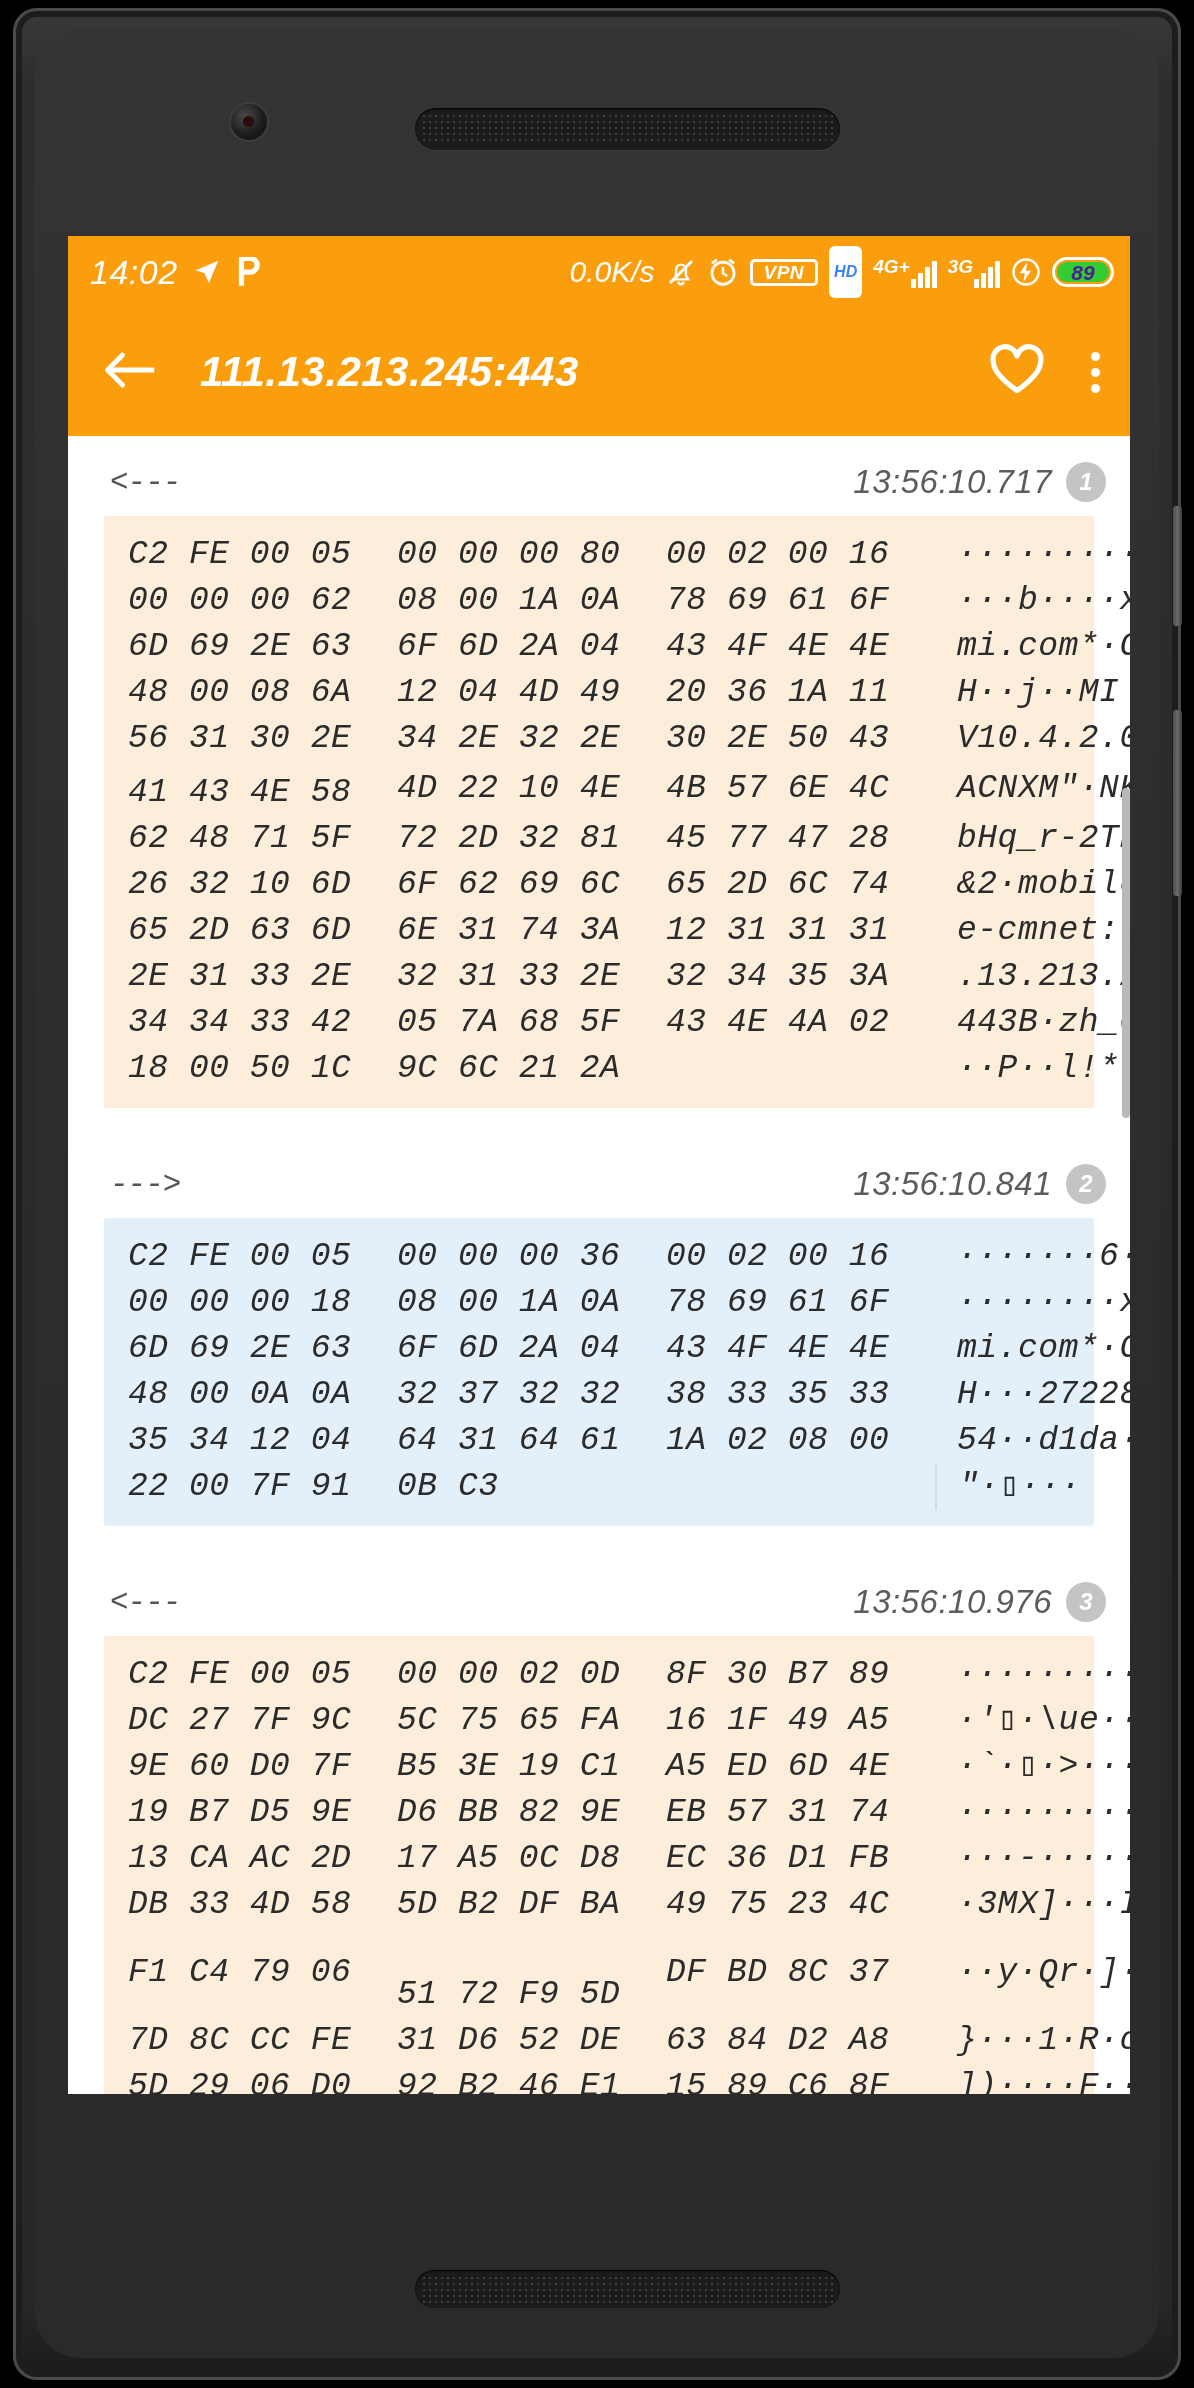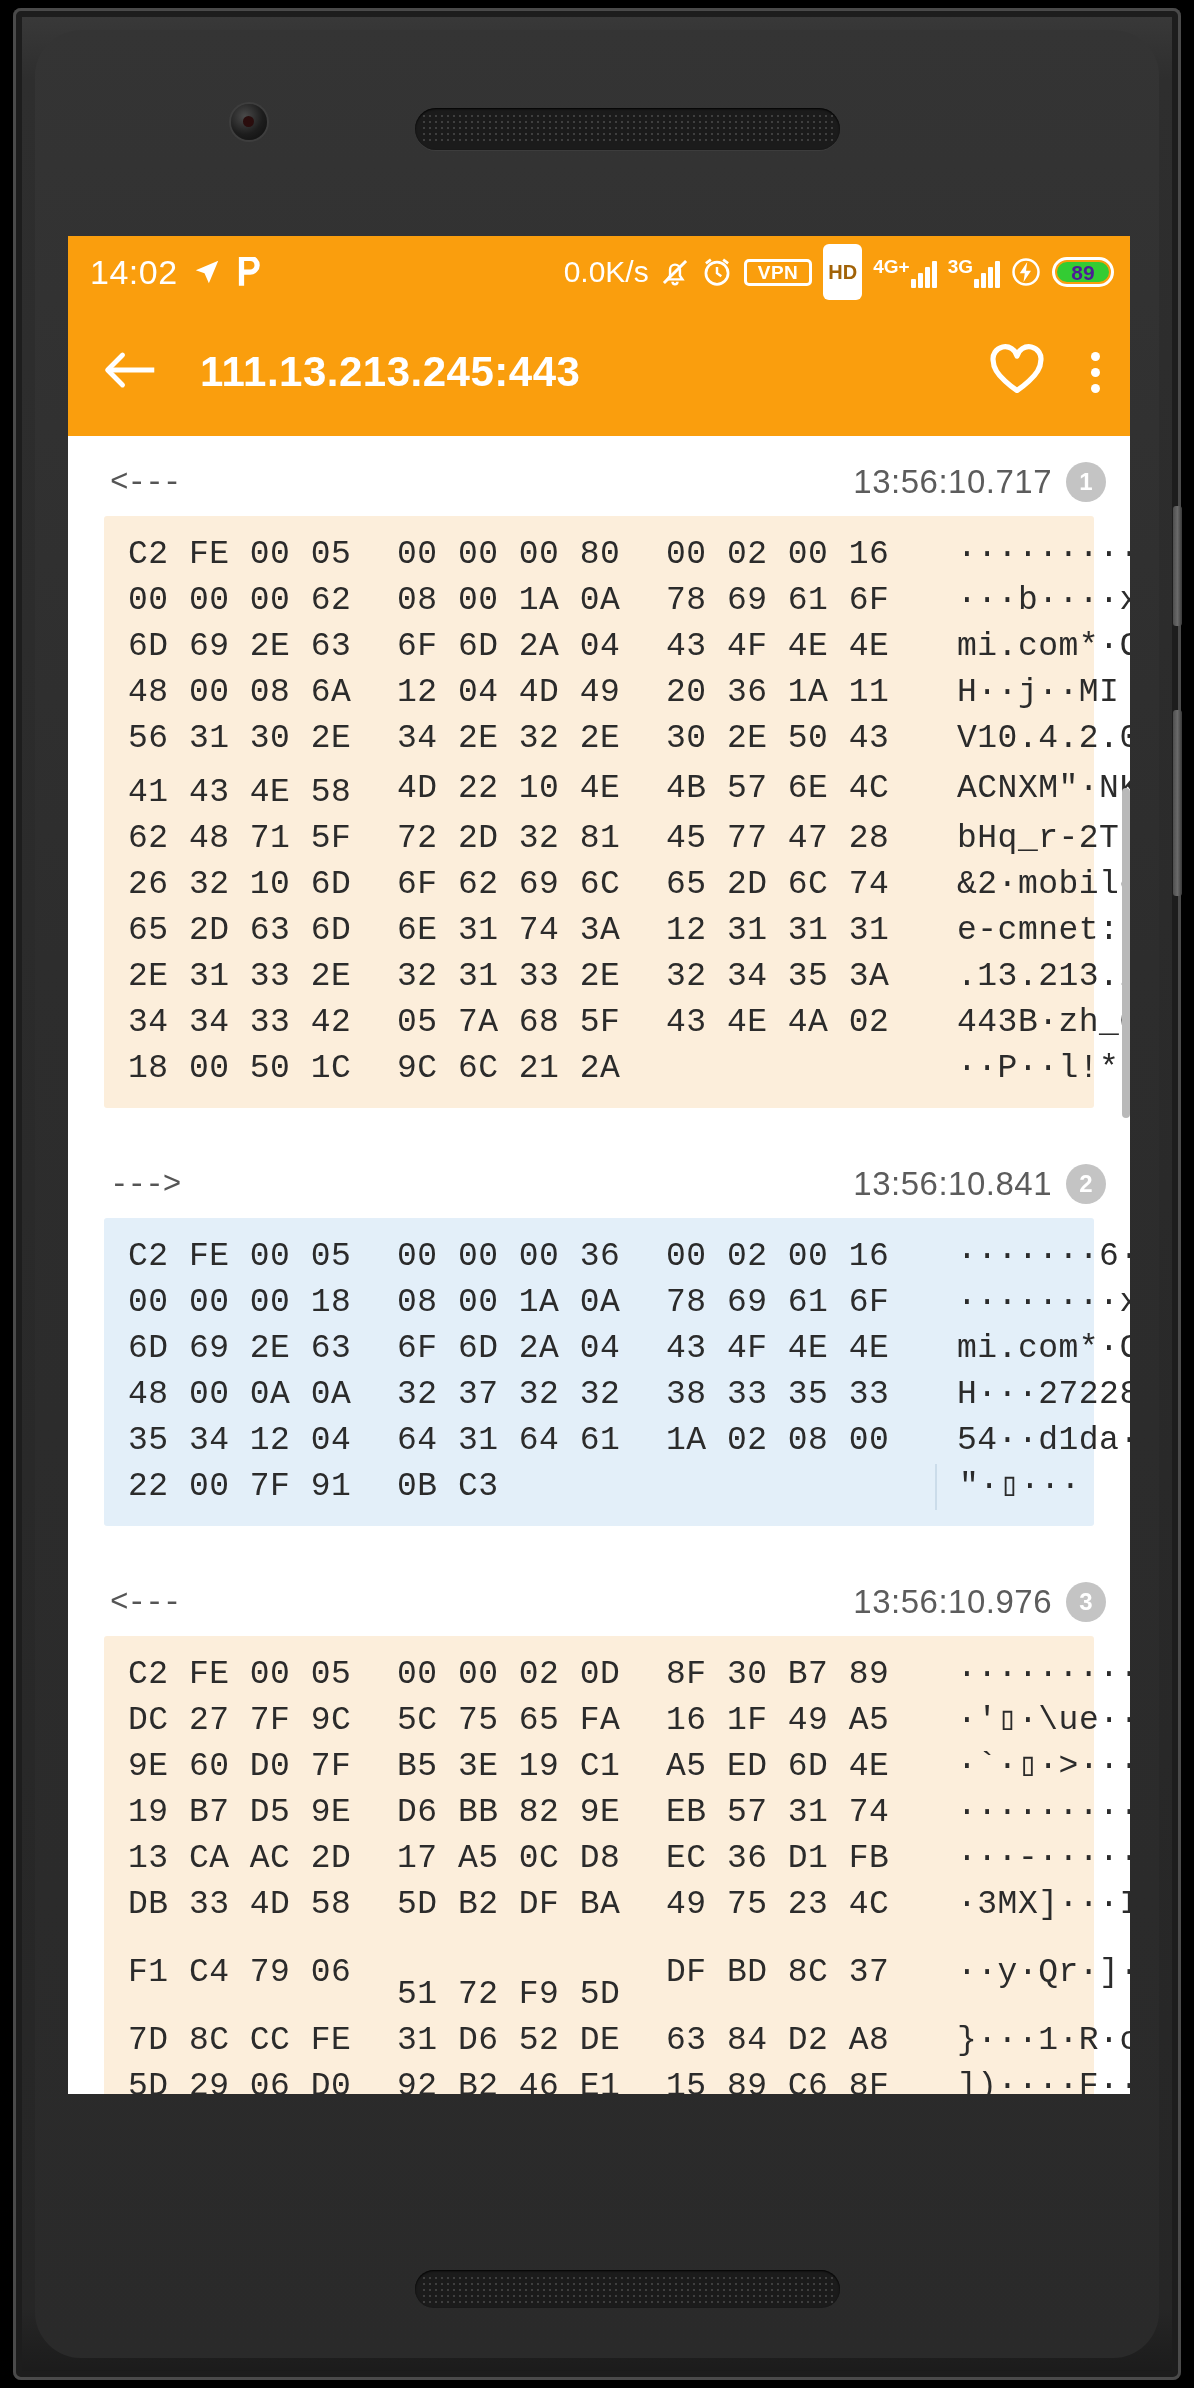"14:02" #phone { border-radius: 8px -> 24px; font-style: none -> italic }
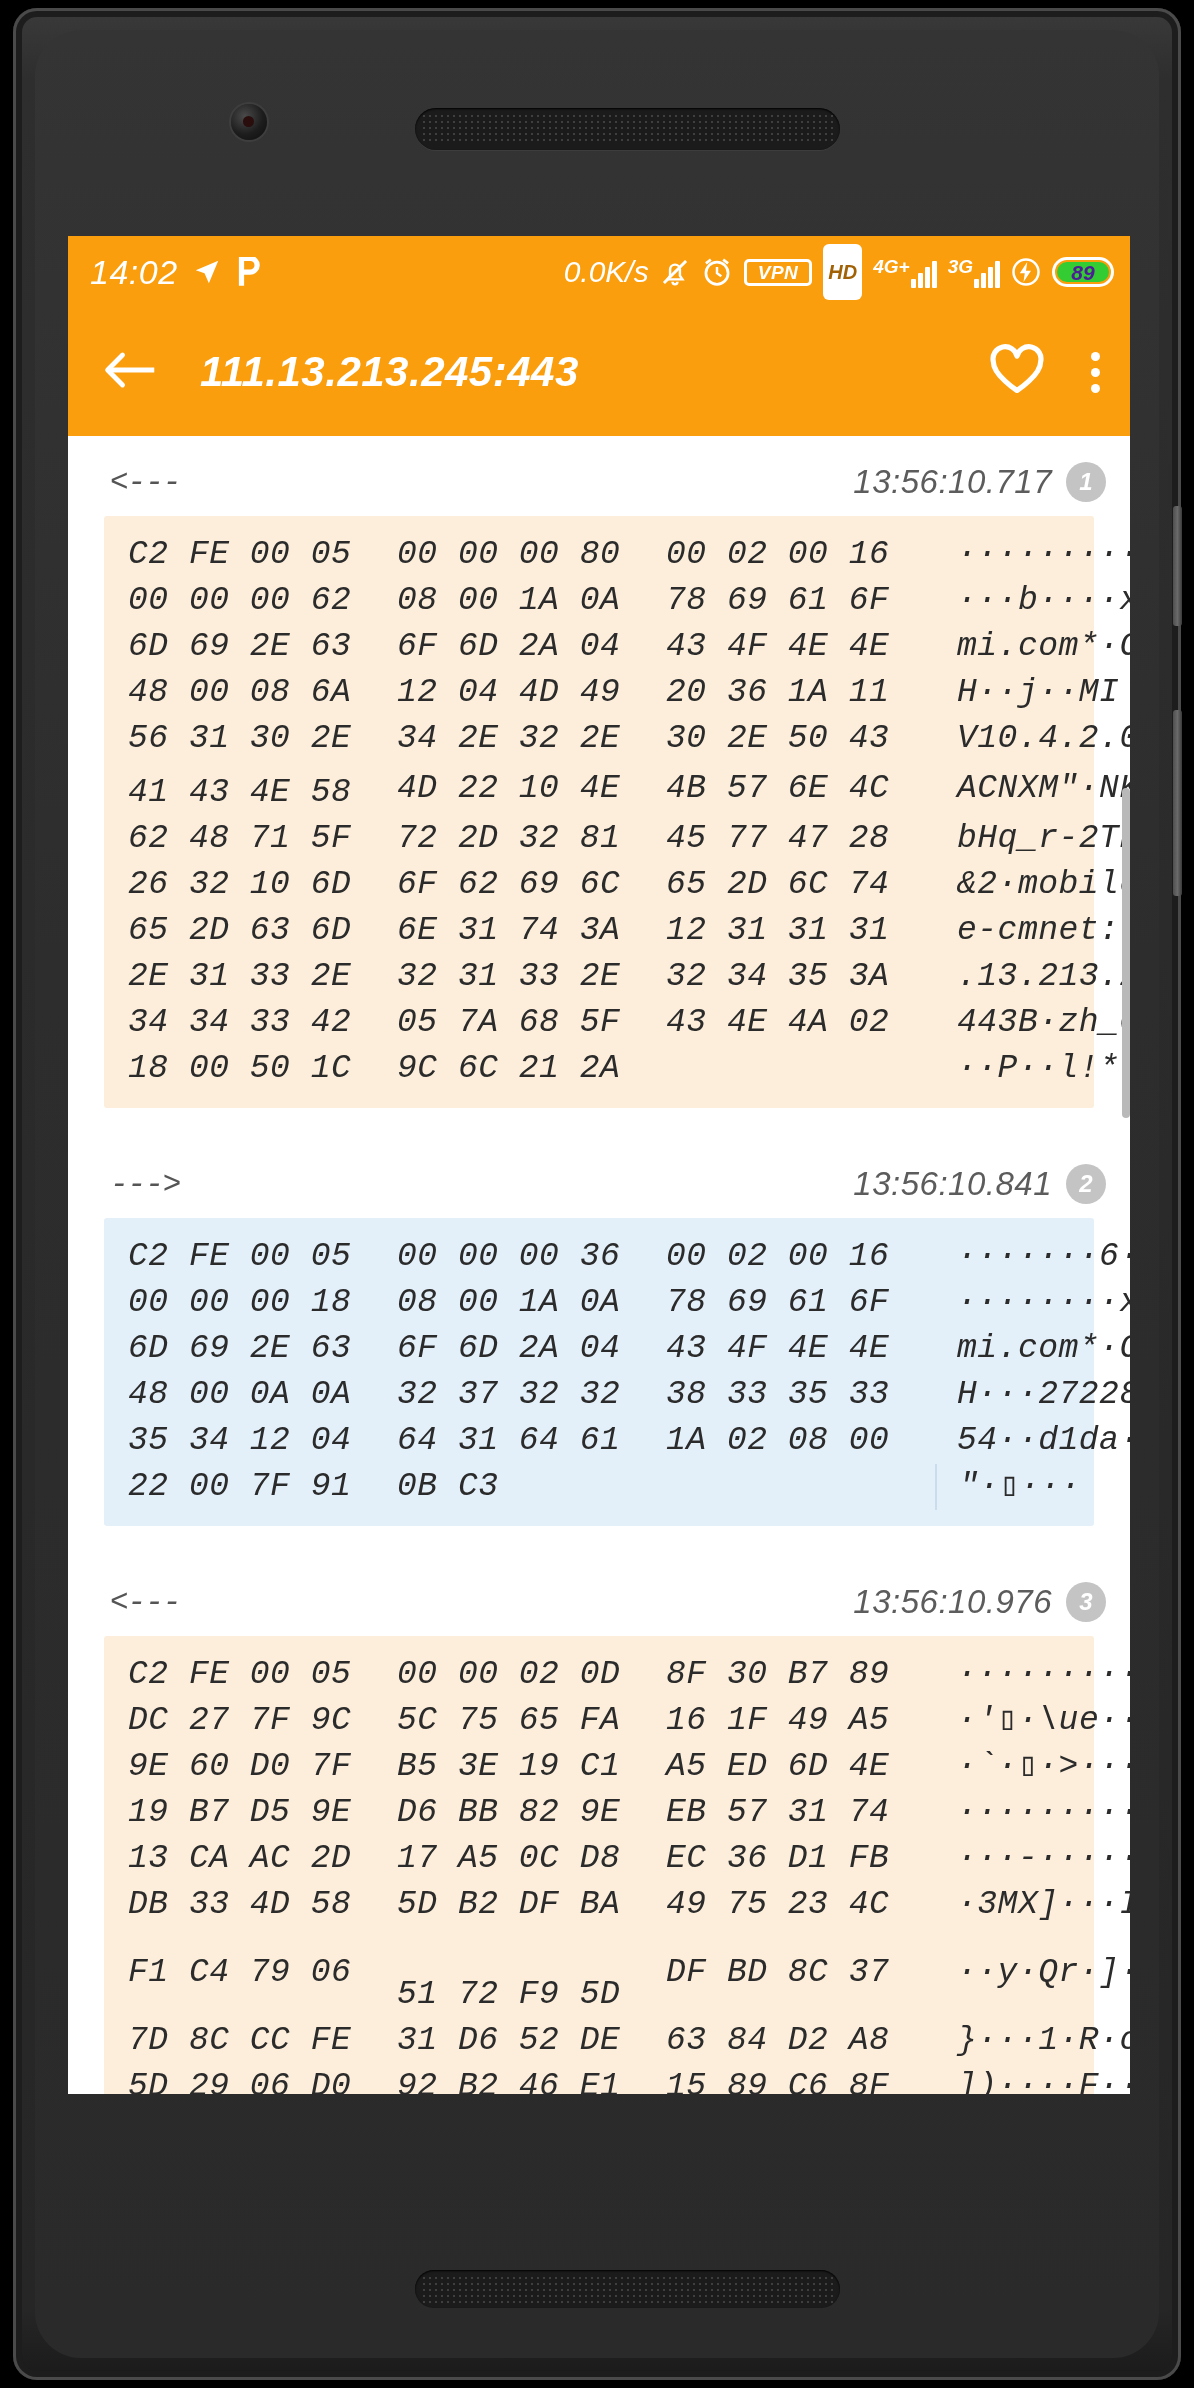"HD" .hd-box { color: #a16207 -> #3b82f6; font-size: 20px -> 16px }
